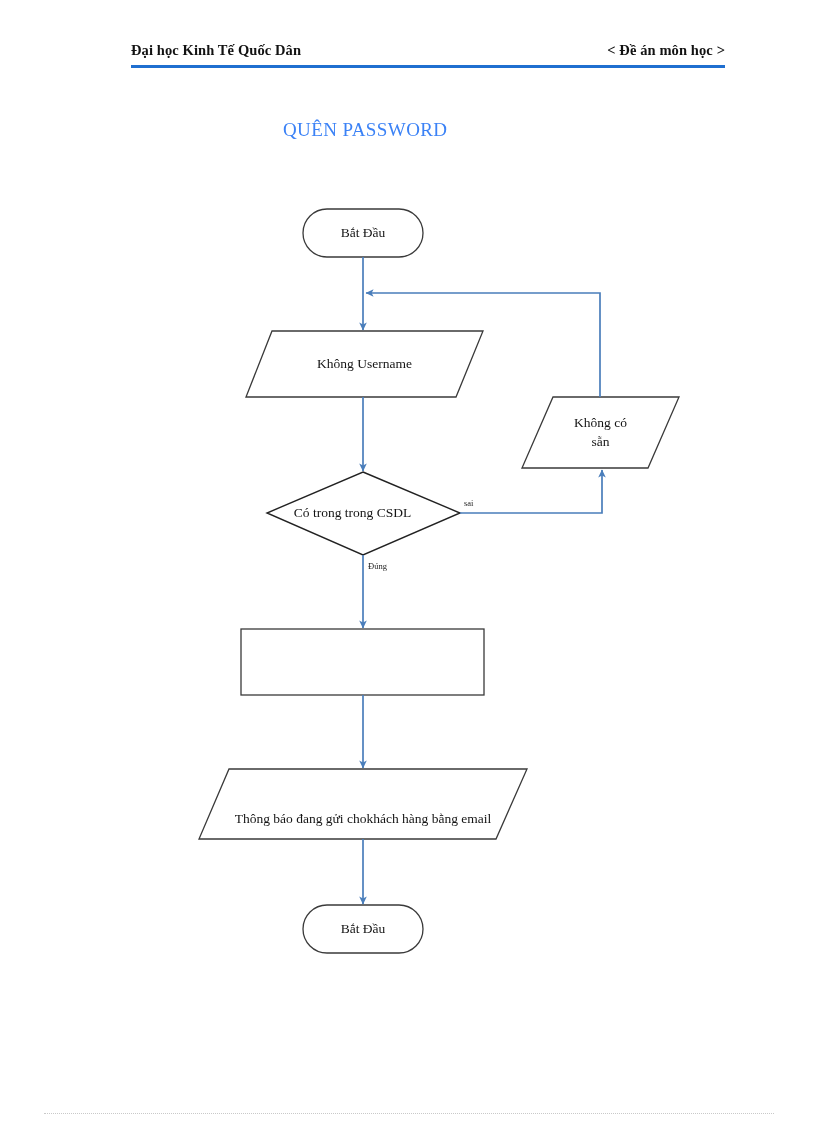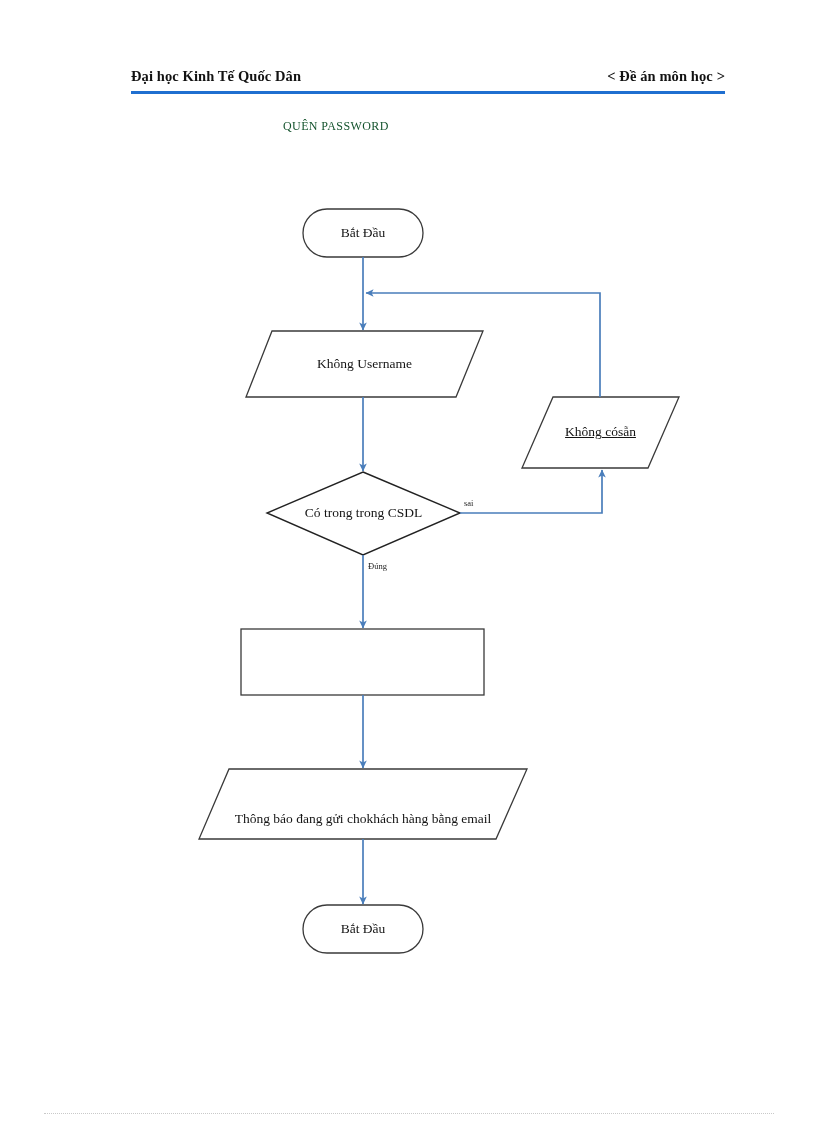"Đại học Kinh Tế Quốc" #header { margin-top: 26px -> none }
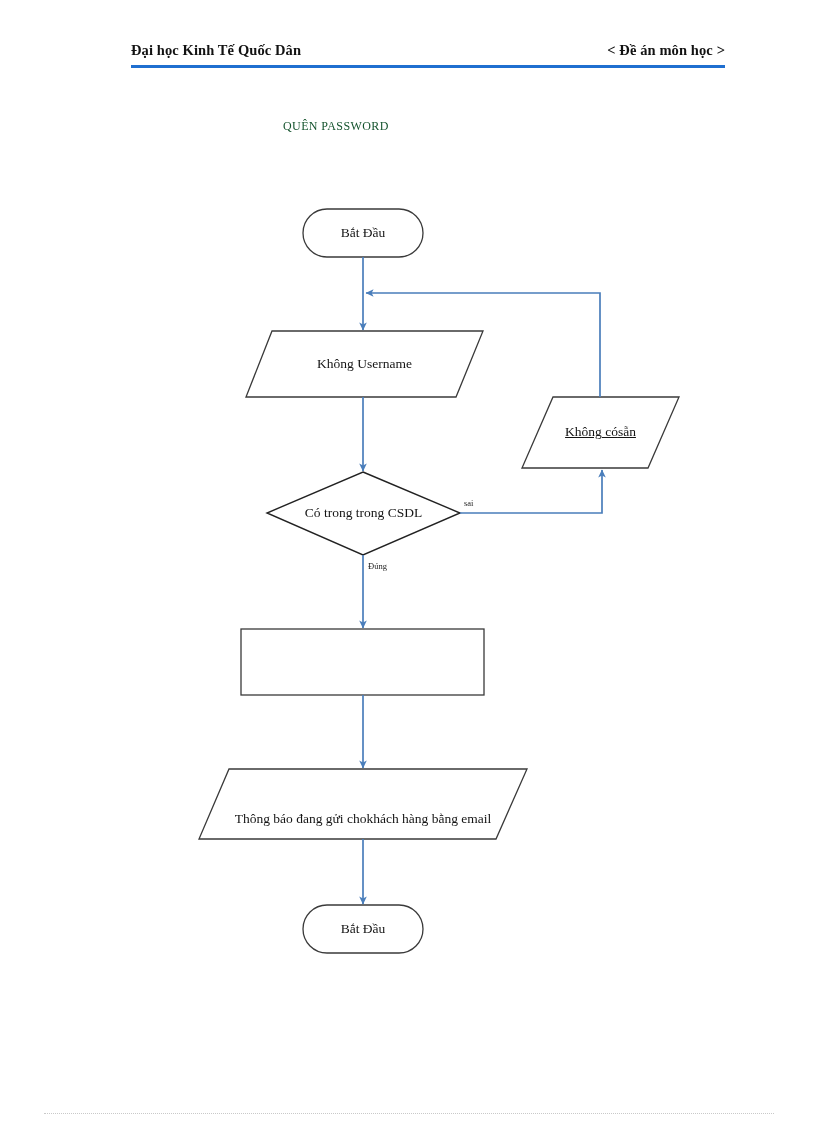"QUÊN PASSWORD" #doc-title { color: #14532d -> #3b82f6; font-size: 12px -> 19px }
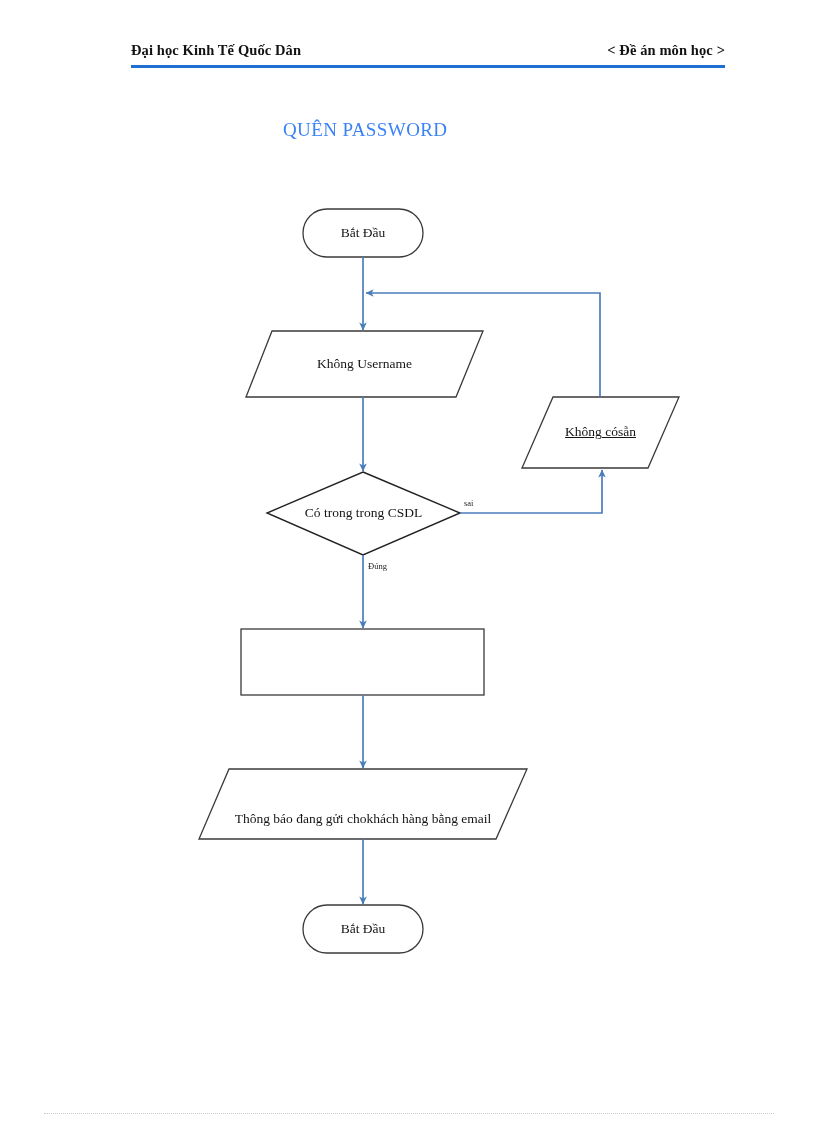"Không có" div.node-label { flex-direction: row -> column; text-decoration: underline -> none }
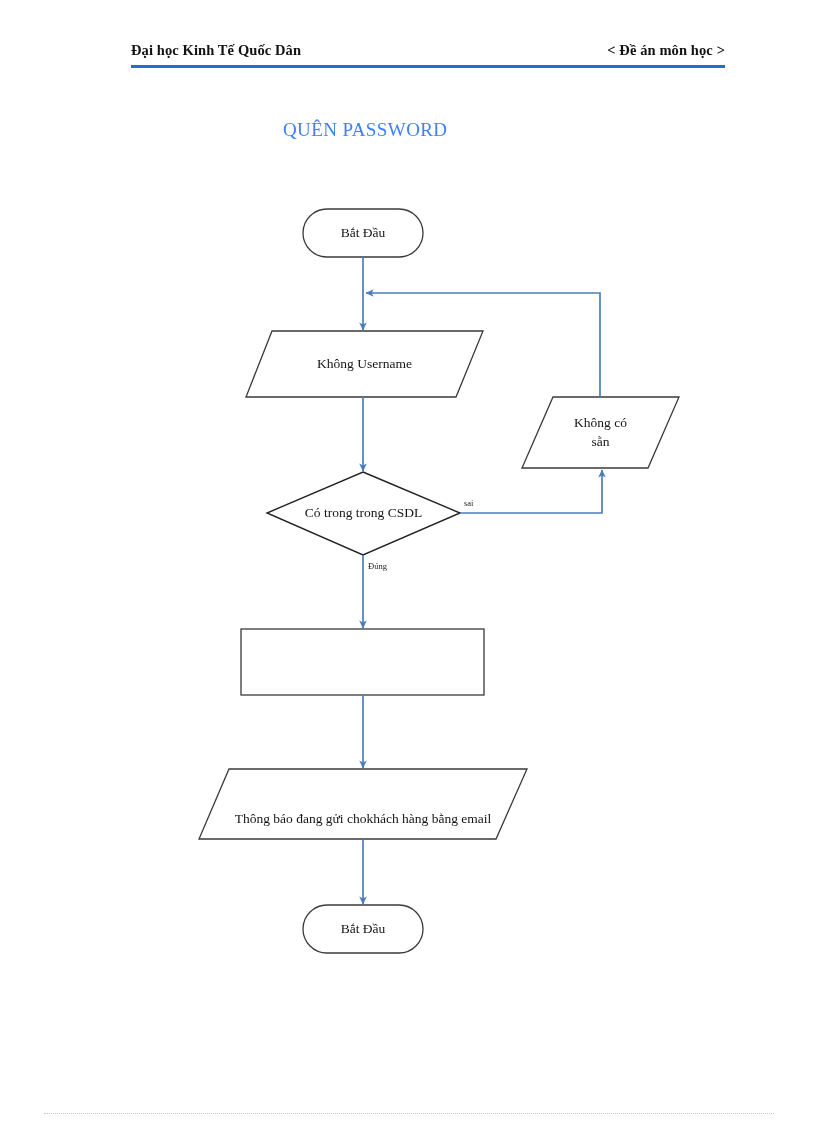"Có trong trong CSDL" div.node-label { left: 267px -> 256px }
